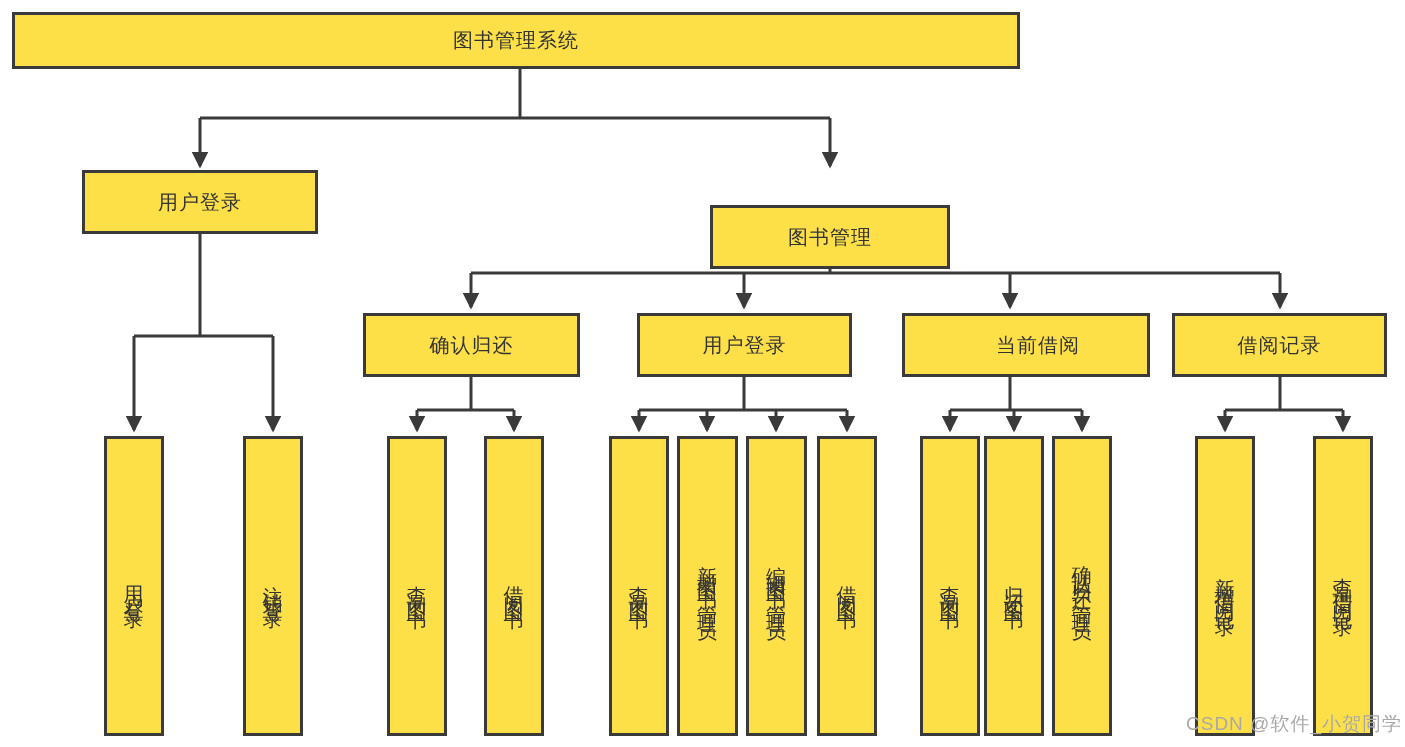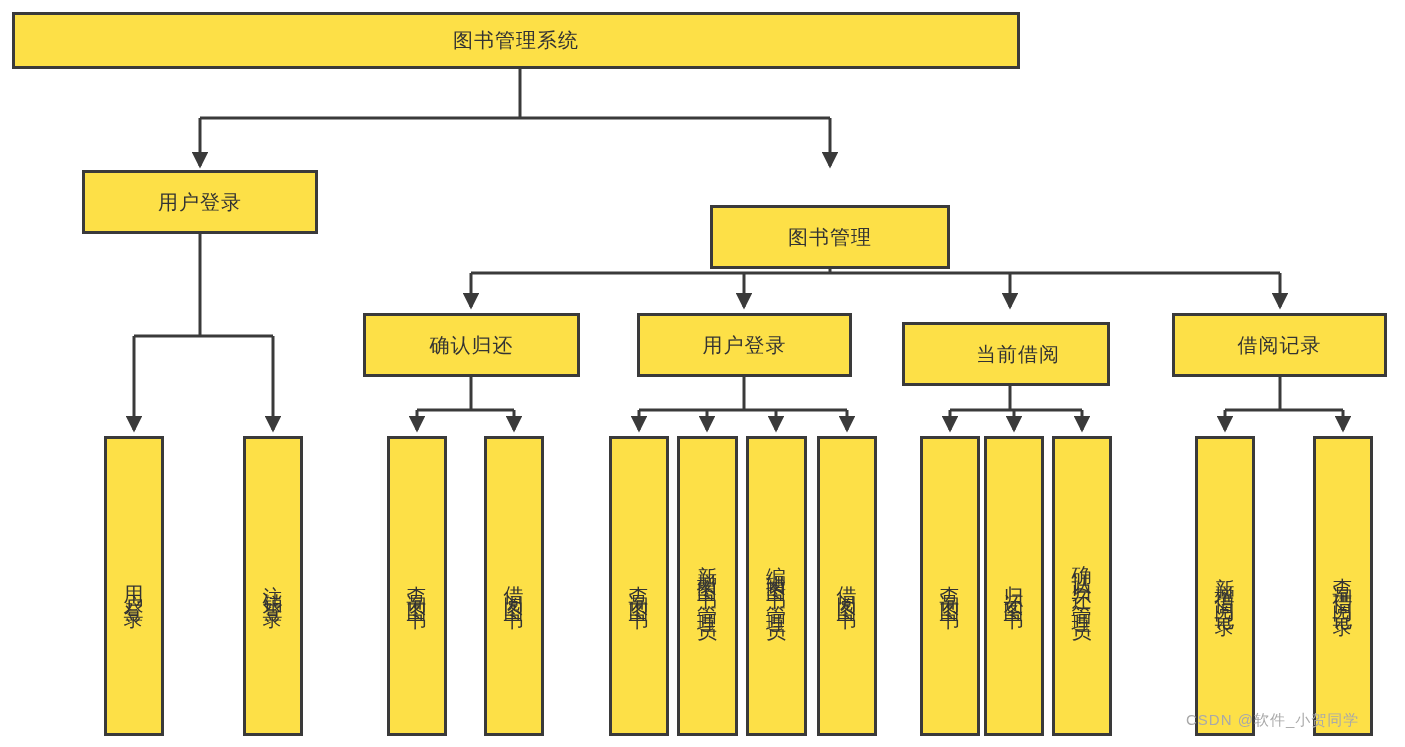"当前借阅" div.box { top: 322px -> 313px; width: 208px -> 248px }
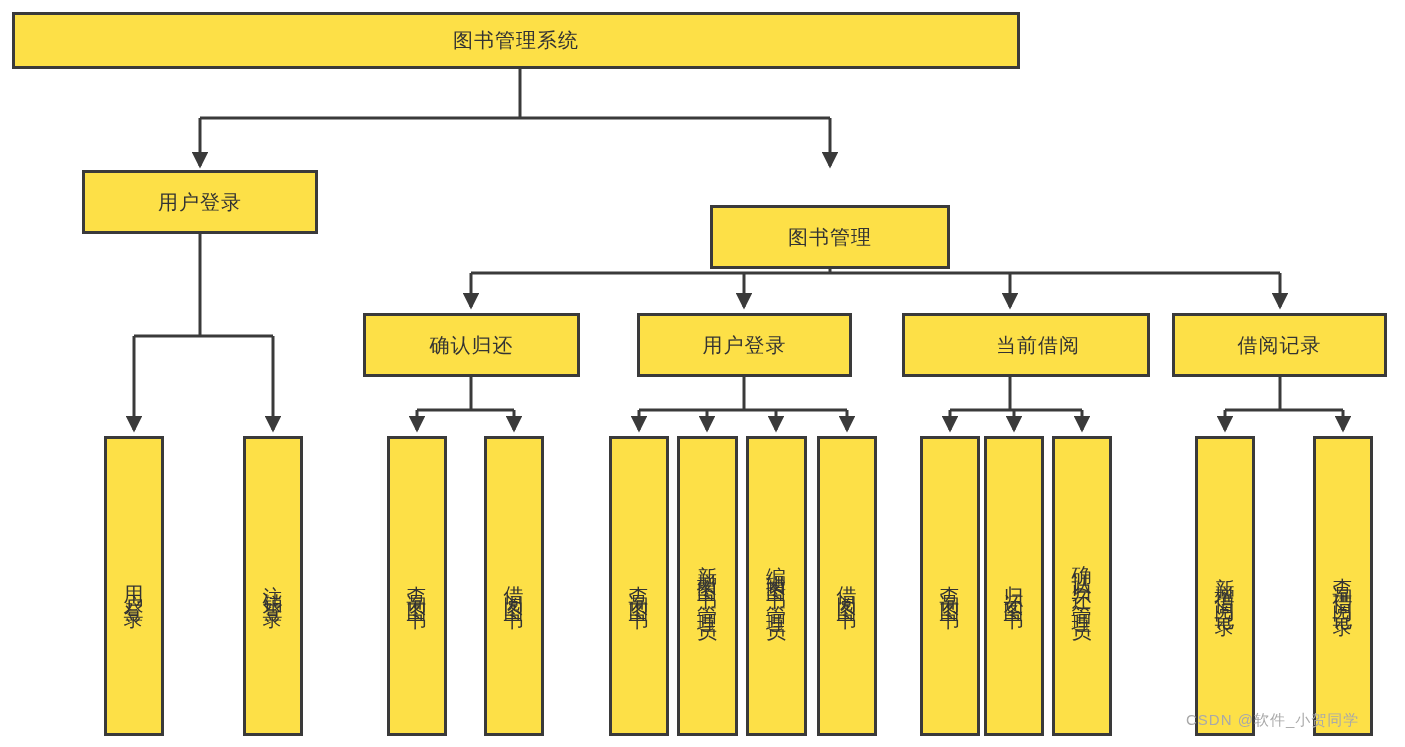"CSDN @软件_小贺同学" .watermark { font-size: 15px -> 19px }
